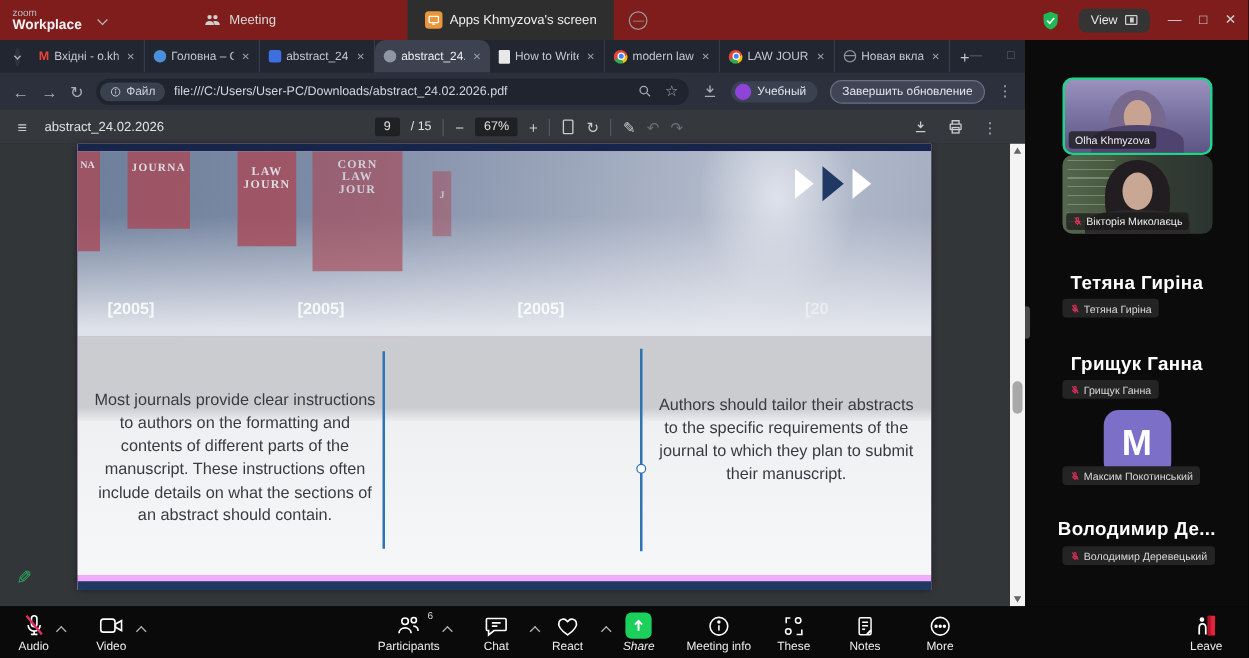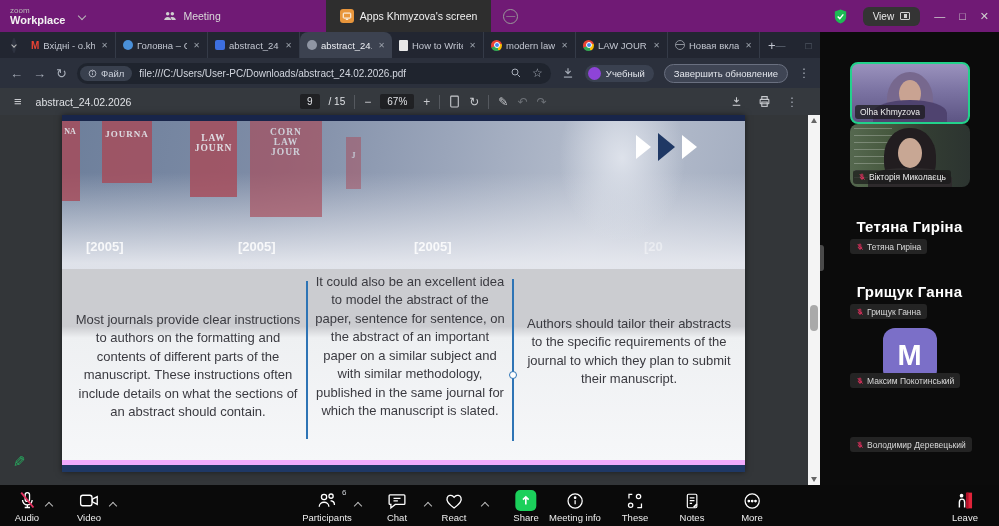"zoom" .ztop { background: #701a75 -> #7f1d1d }
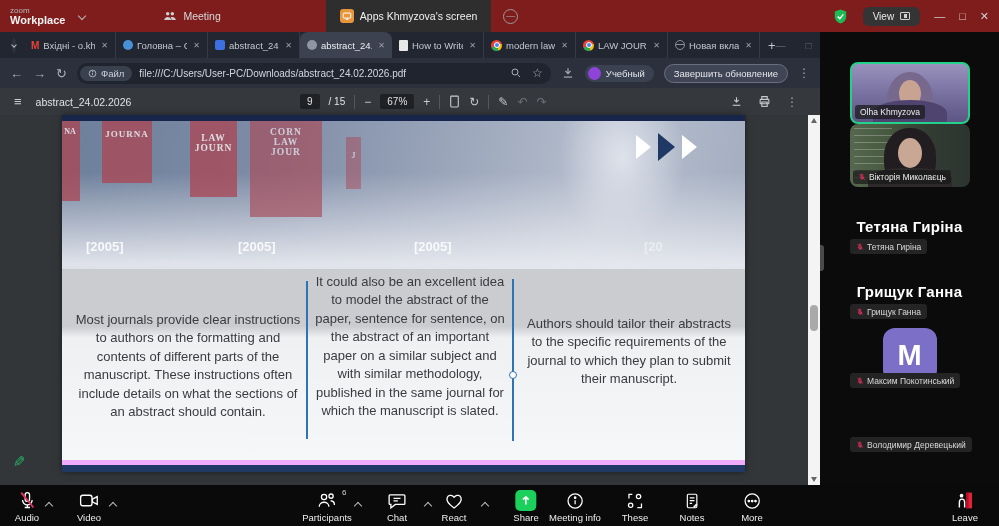"It could also be an" div.col { html: <div>It could also be an excellent idea to model the abstract of the paper, sentence for sentence, on the abstract of an important paper on a similar subject and with similar methodology, published in the same journal for which the manuscript is slated.</div> -> none }
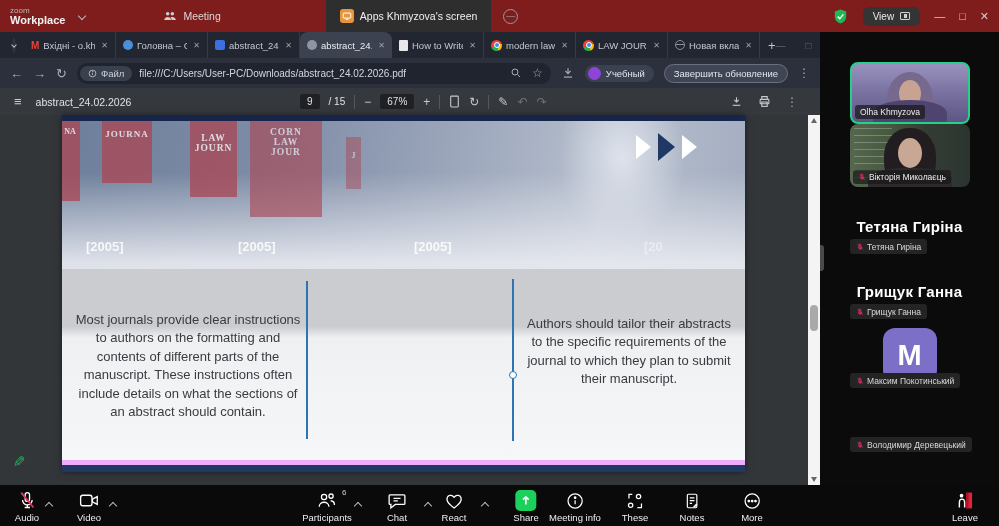"Володимир Де..." div.bigname { html: none -> <div>Володимир Де...</div> }
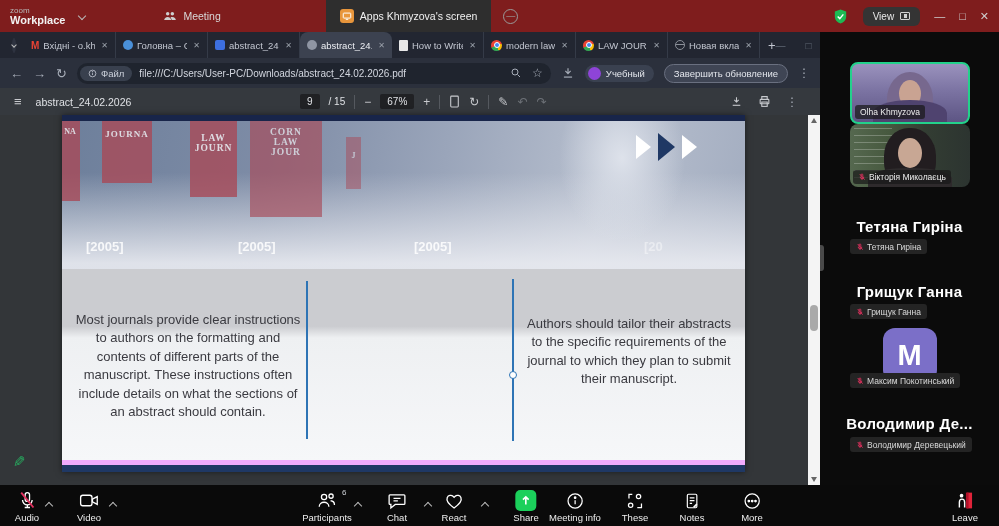"Share" div.bitem { font-style: none -> italic; left: 526px -> 511px }
